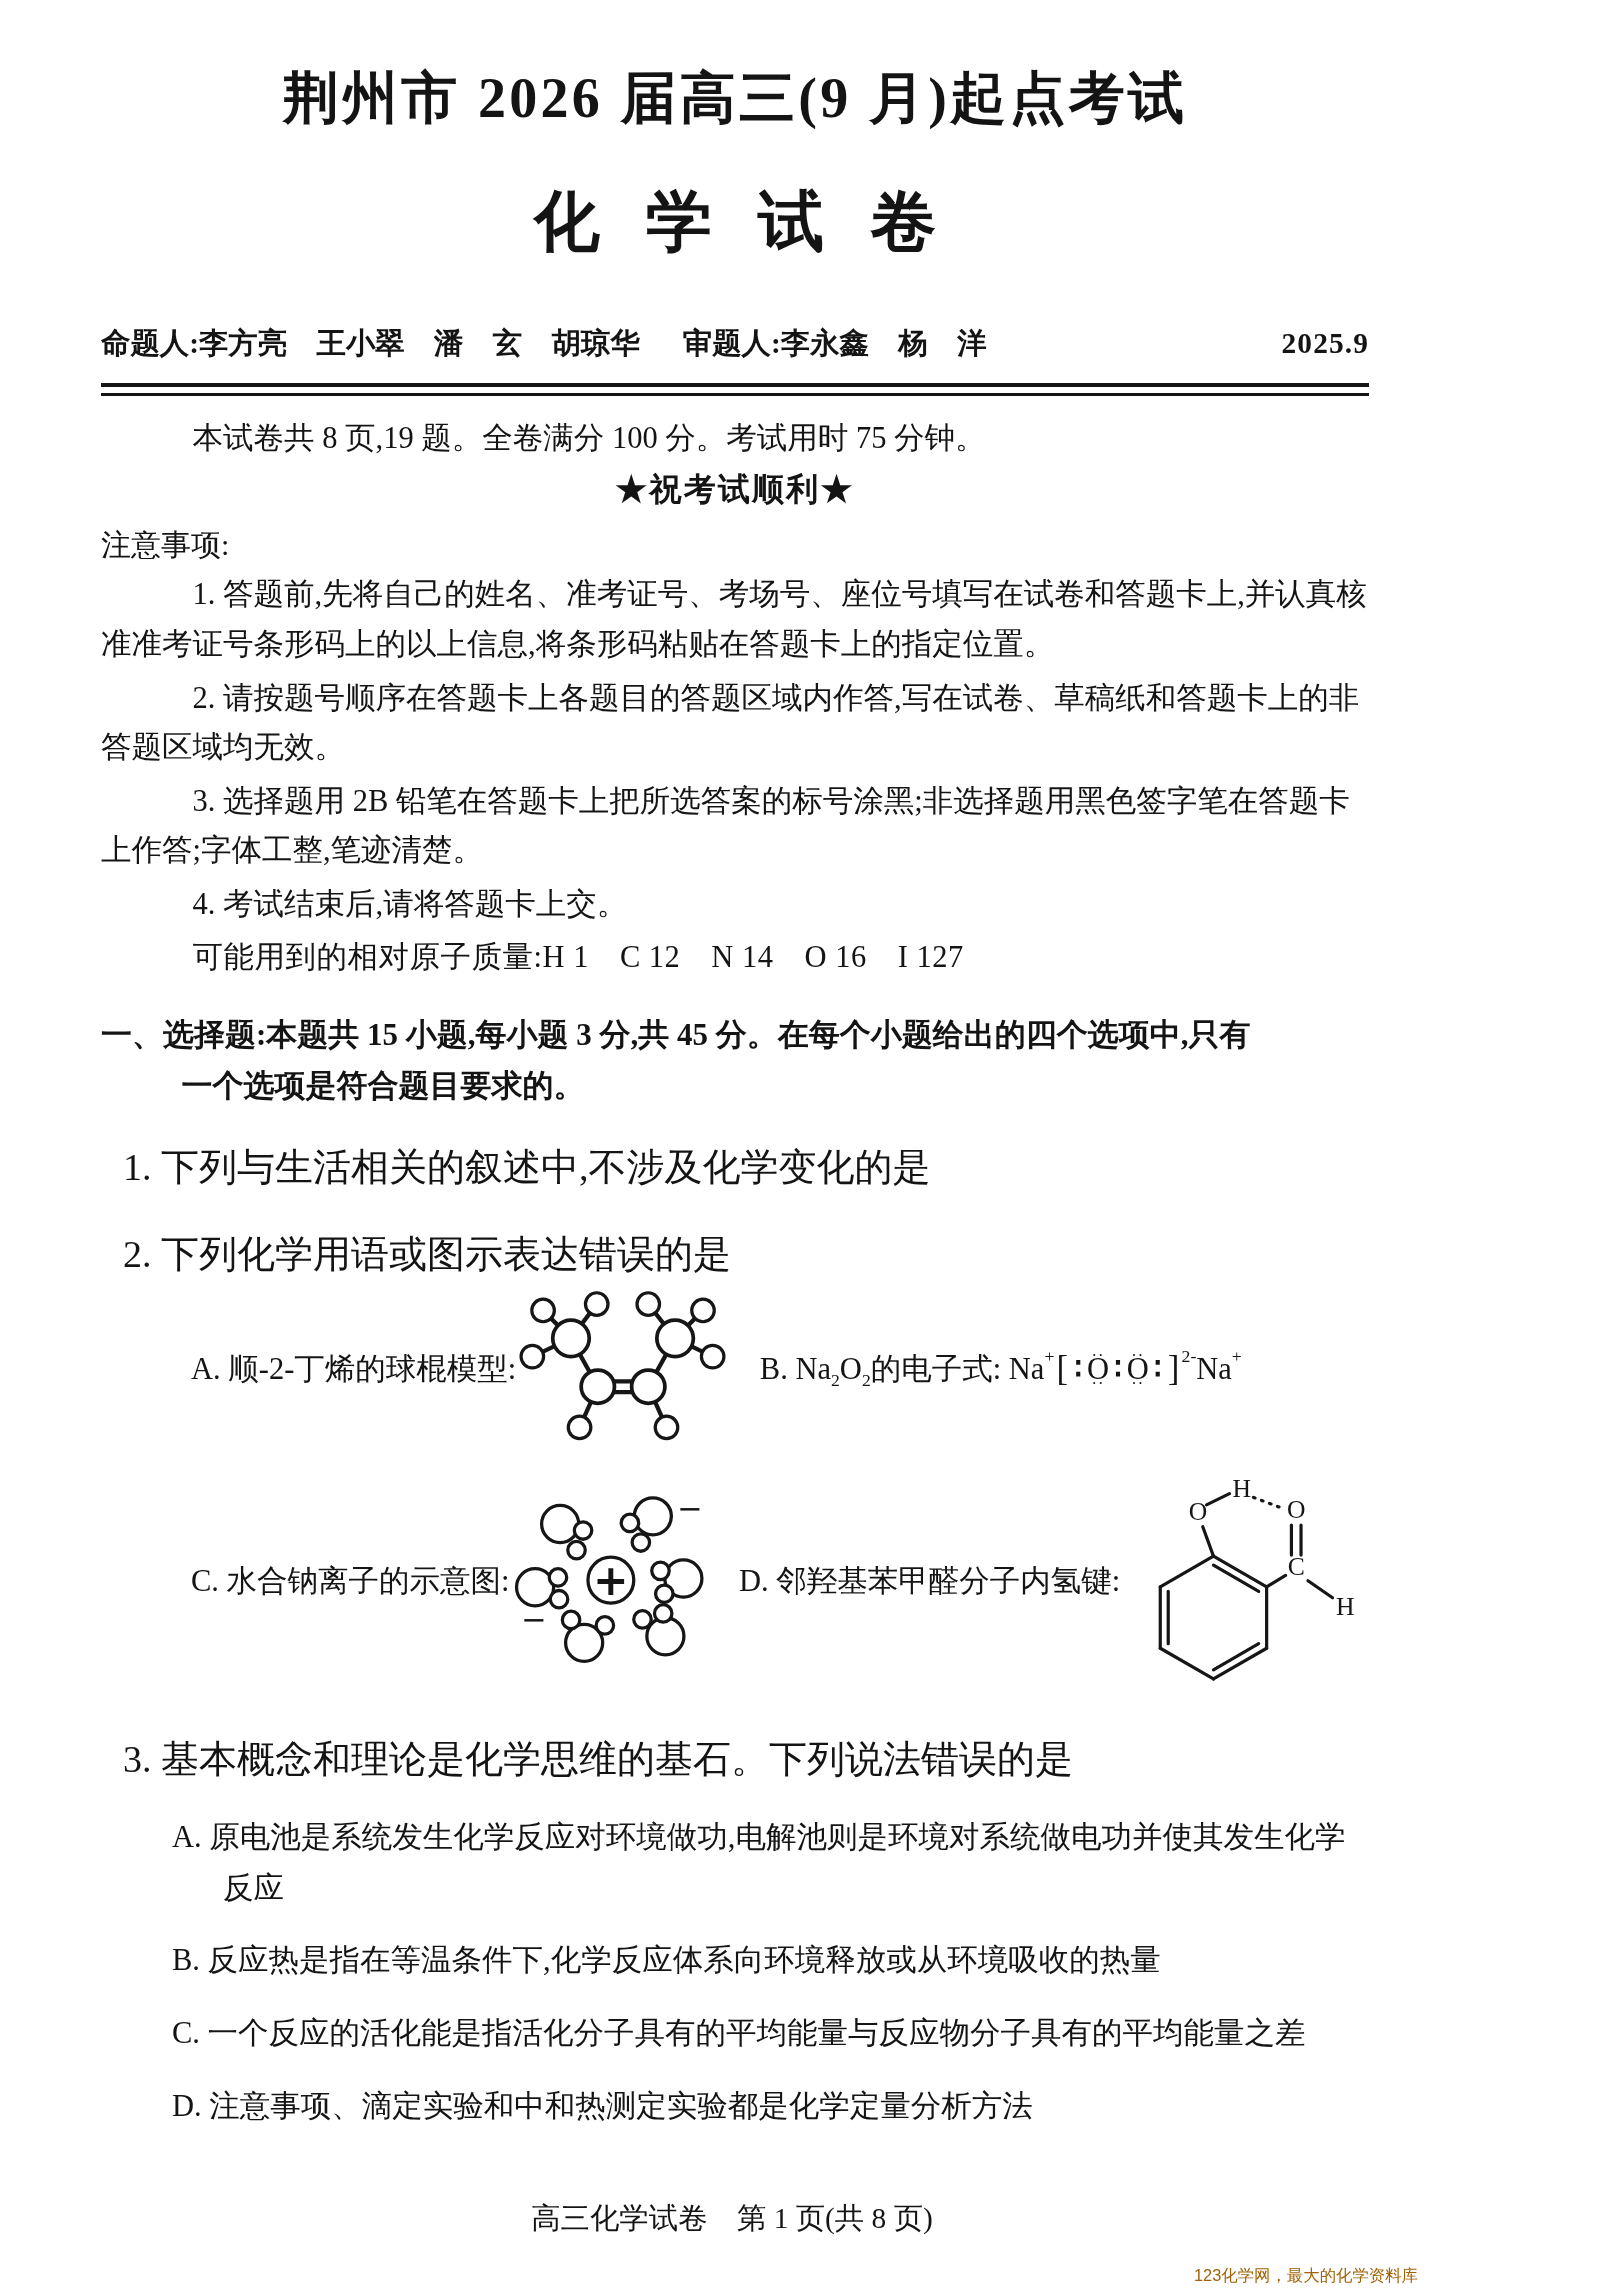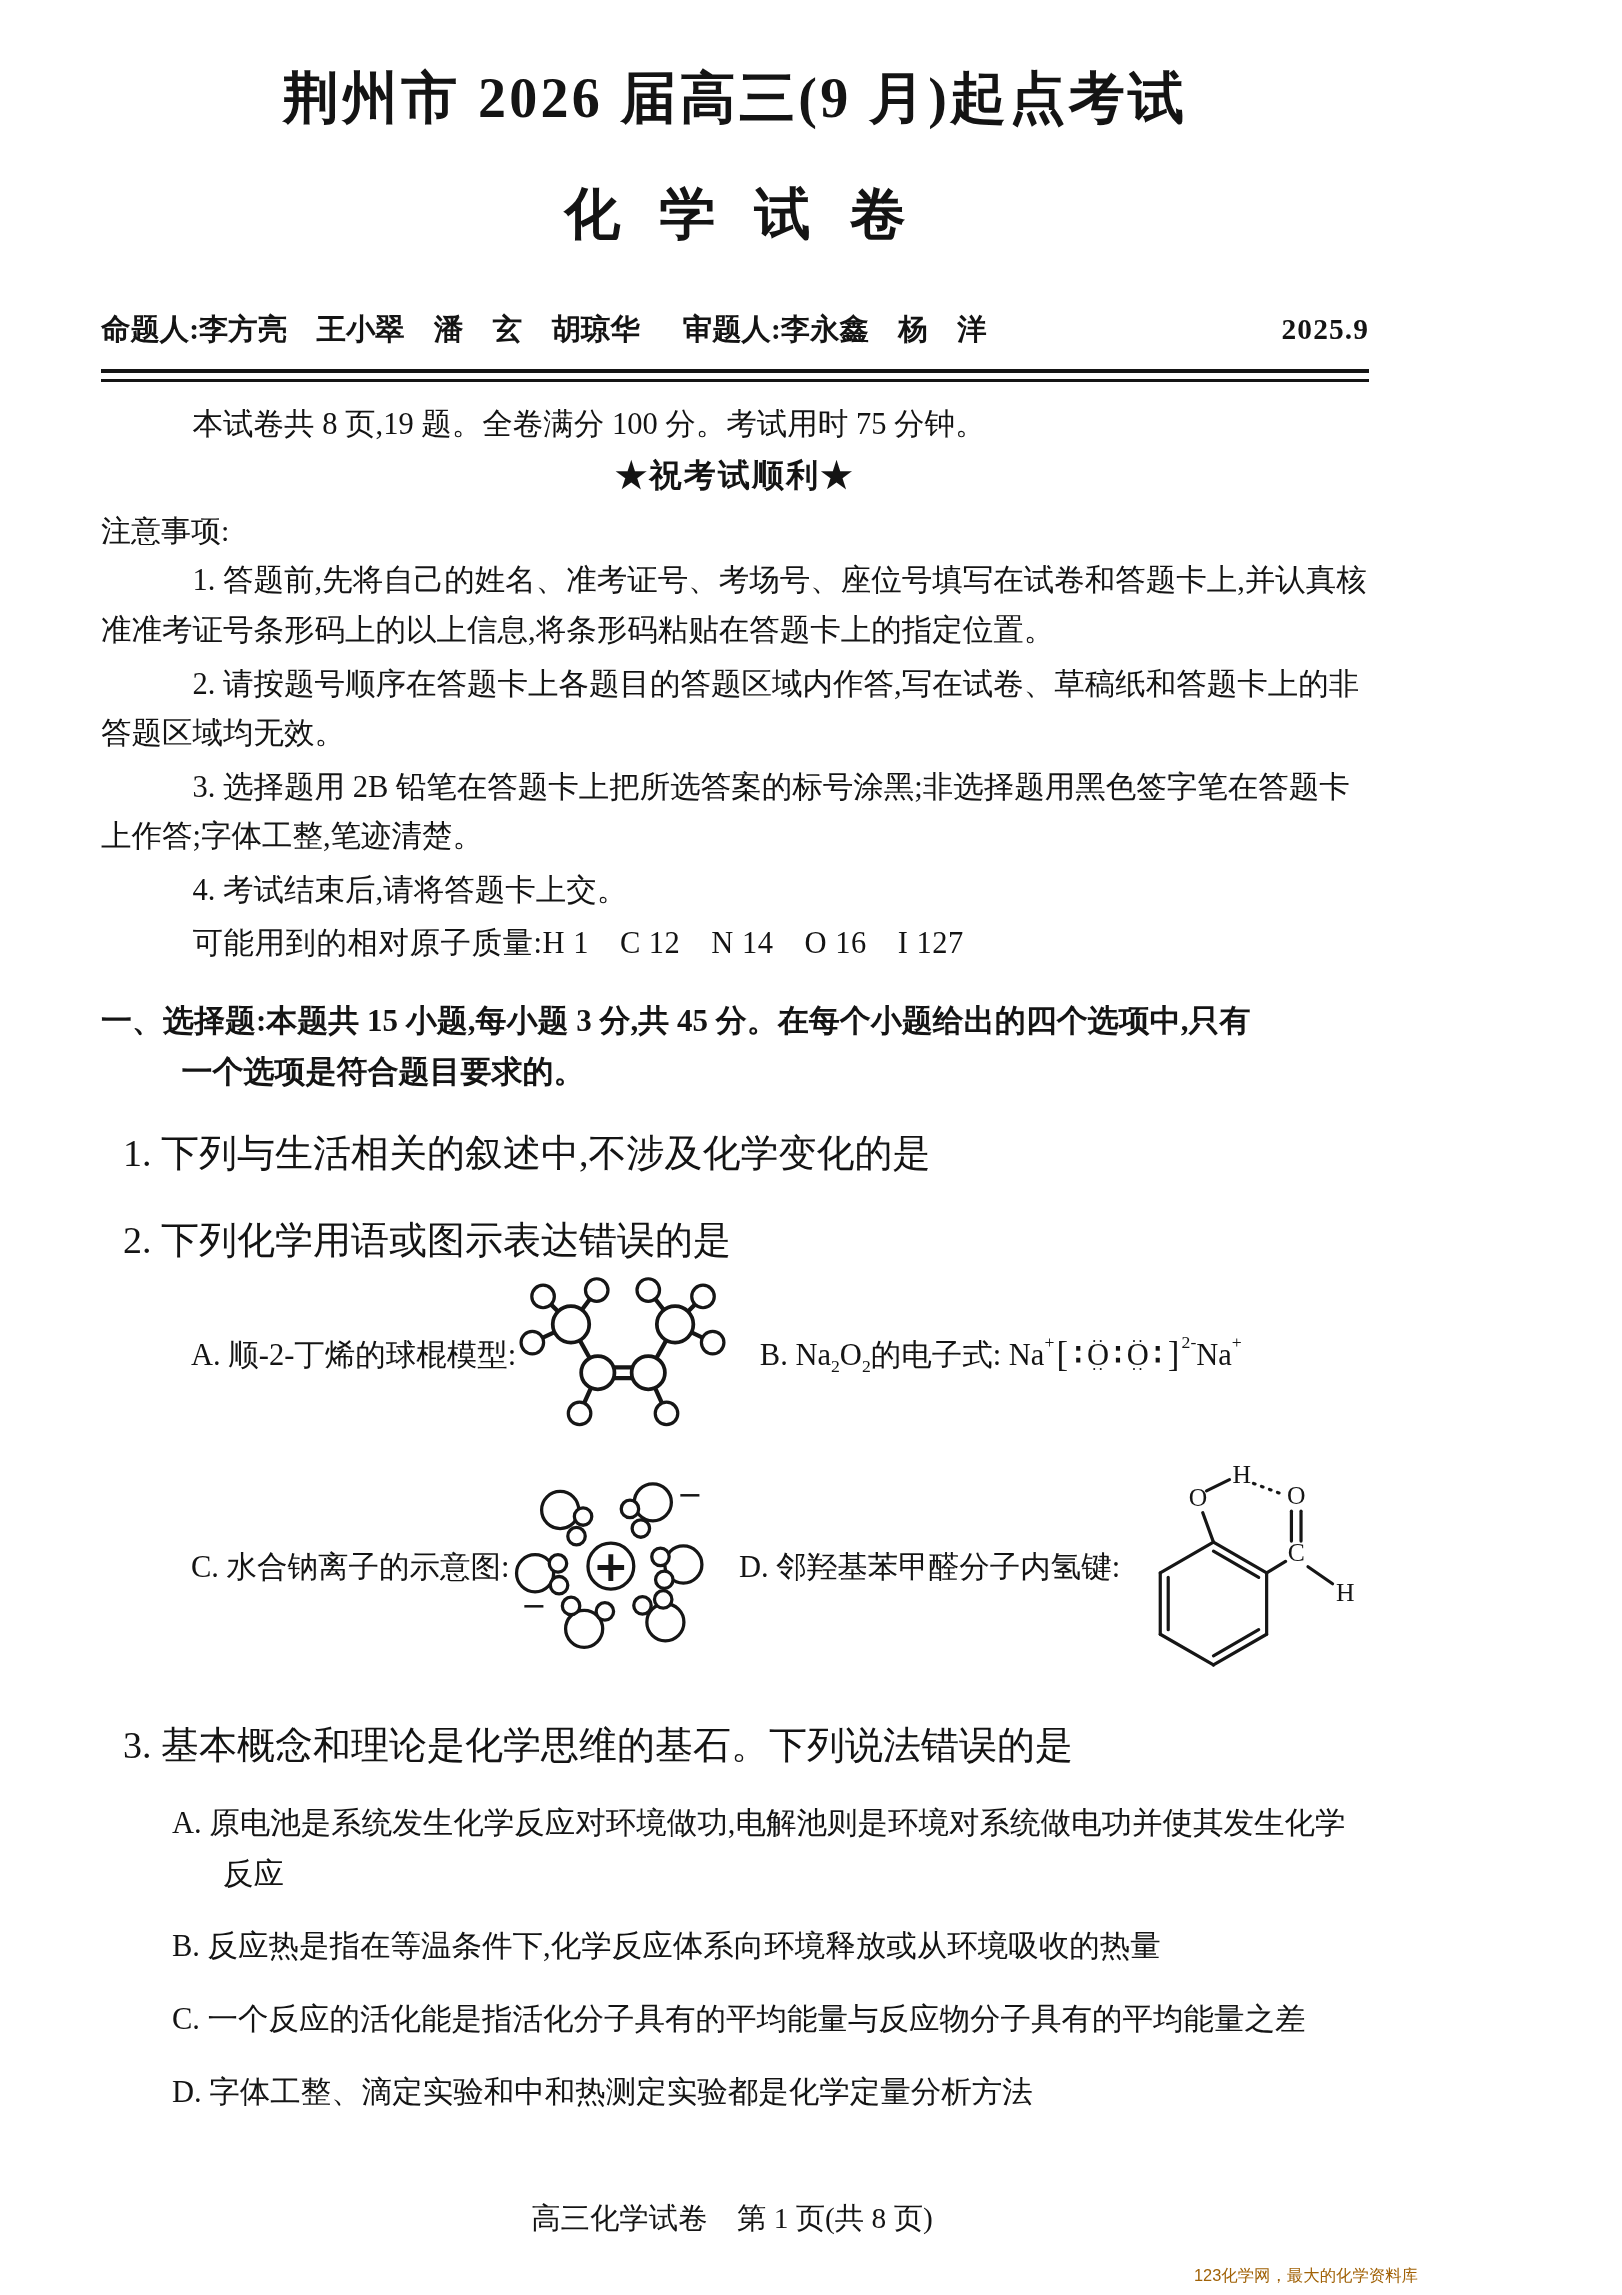"化学试卷" .title2 { font-size: 56px -> 66px }
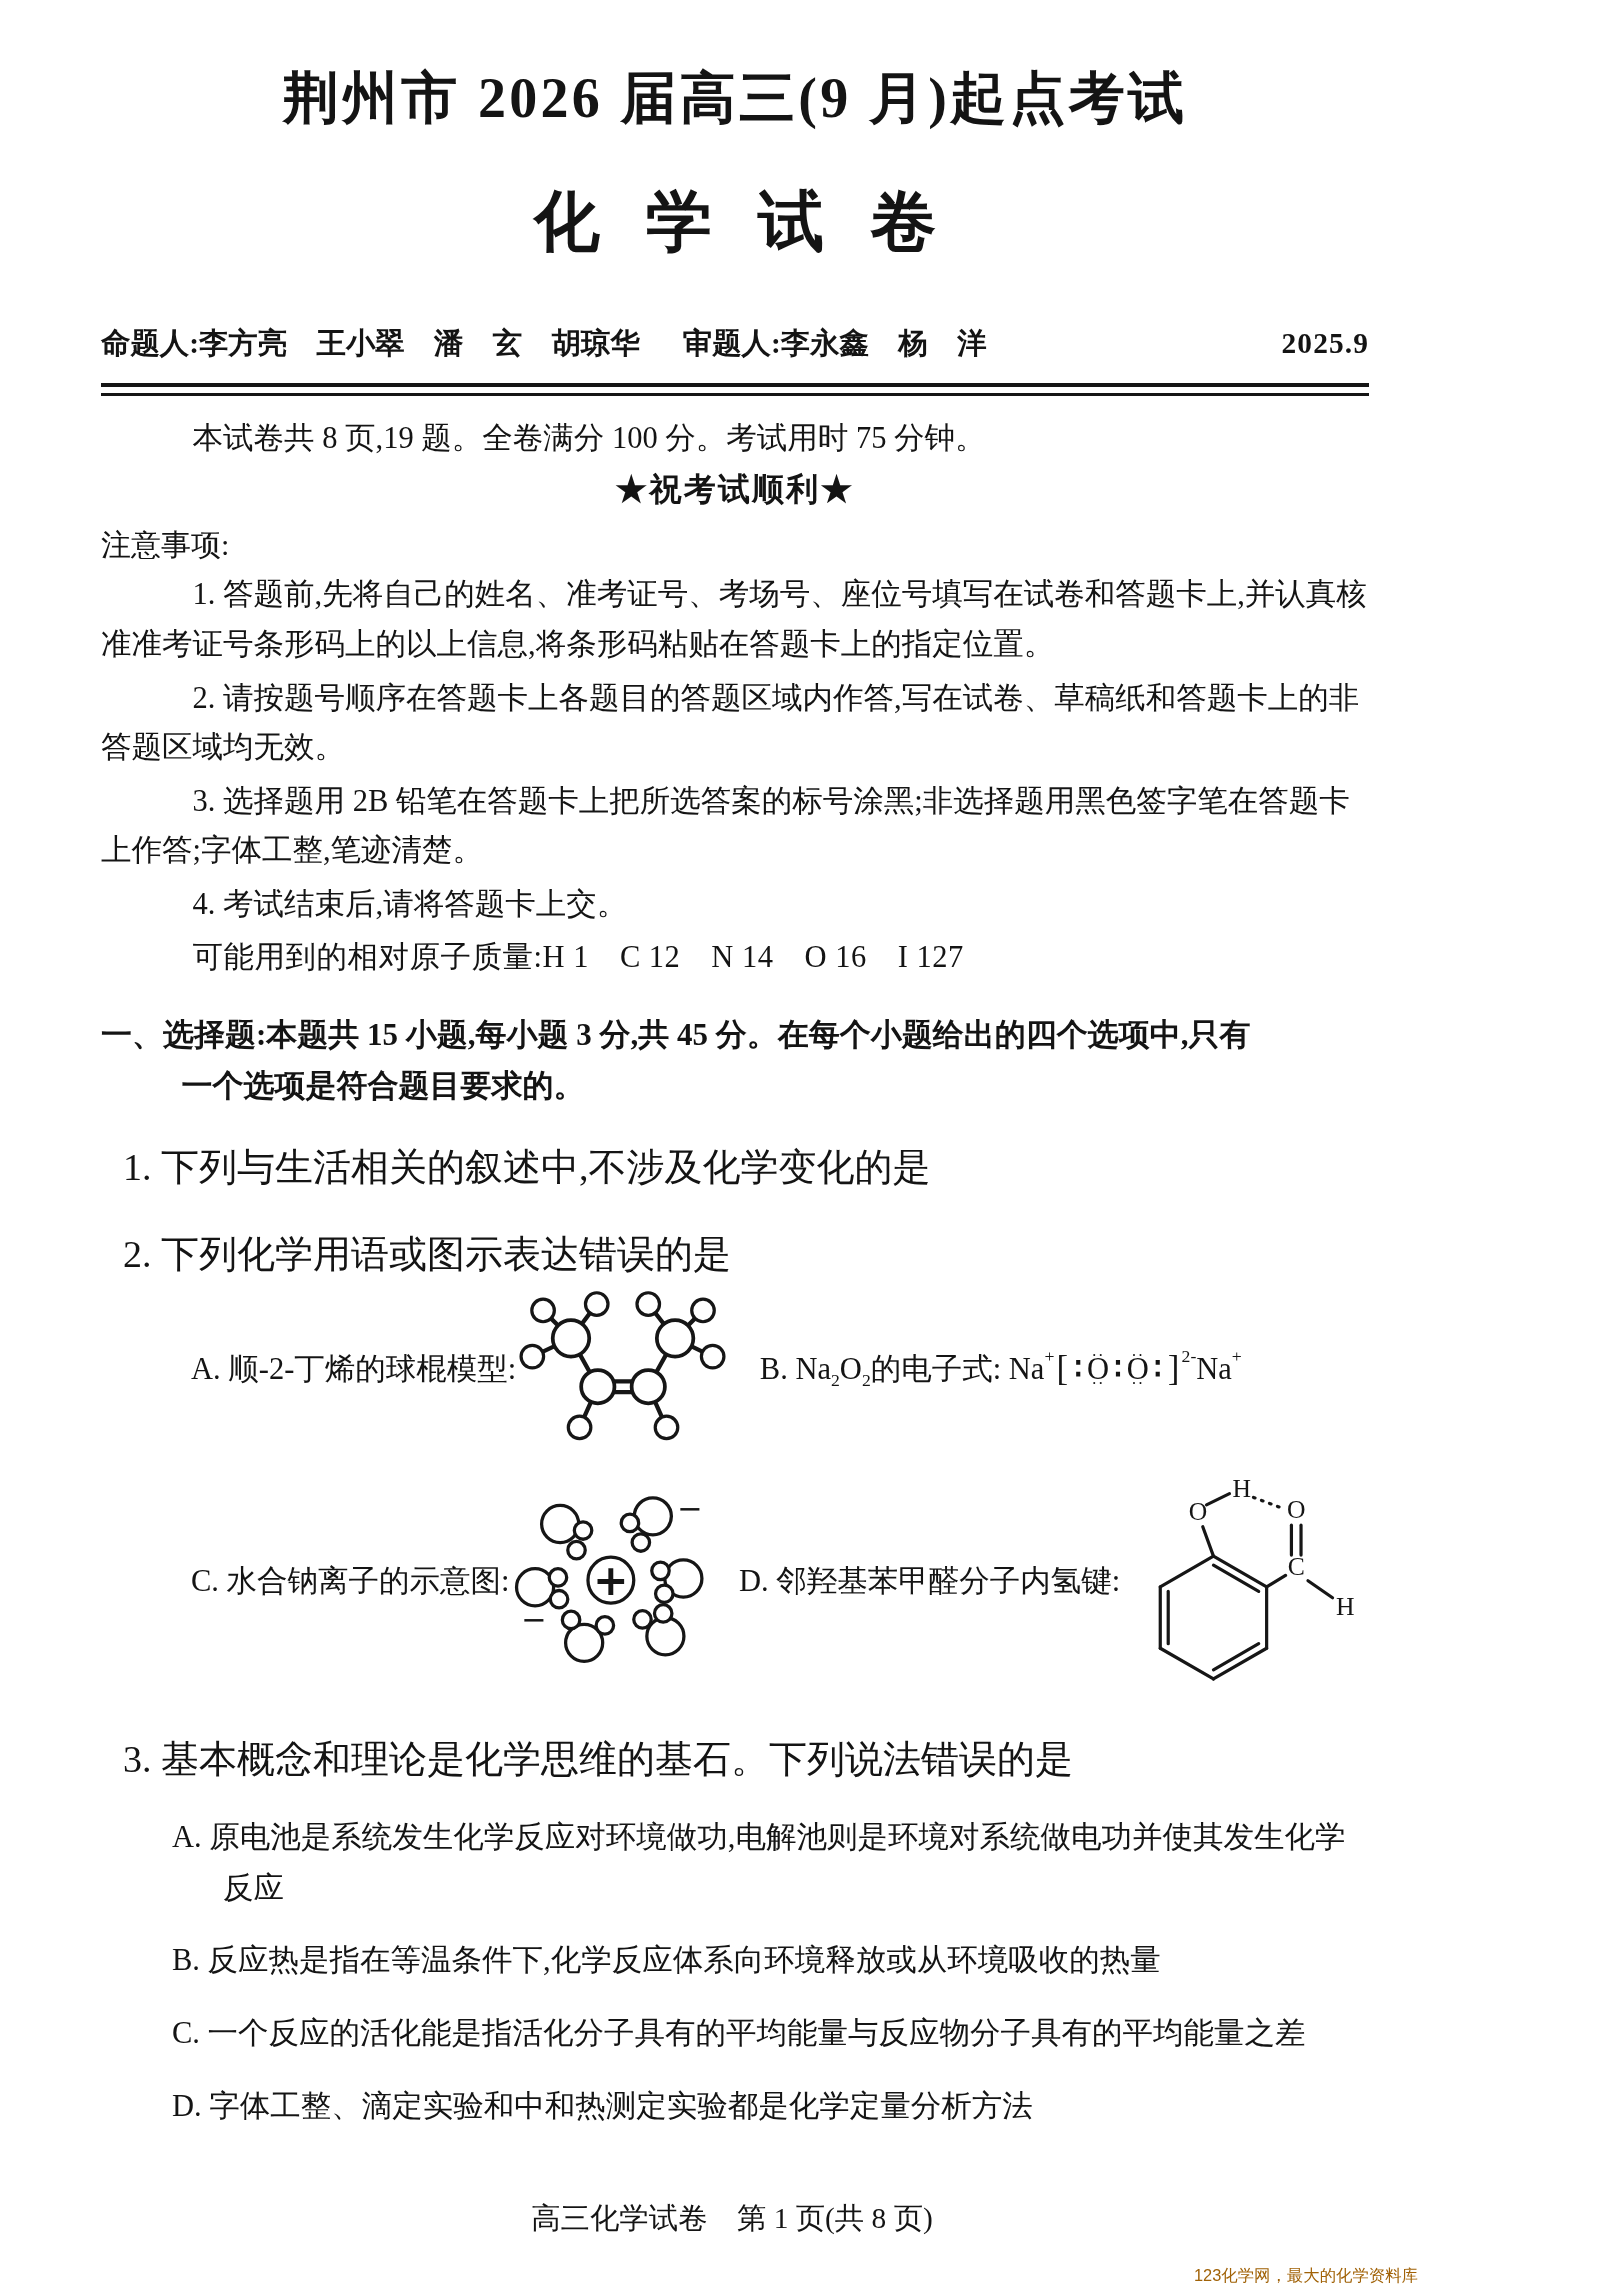"D. 字体工整、滴定实验和中和热测定实验都是化学定量分析方法" p.q3opt { text: 字体工整 -> 注意事项 }
